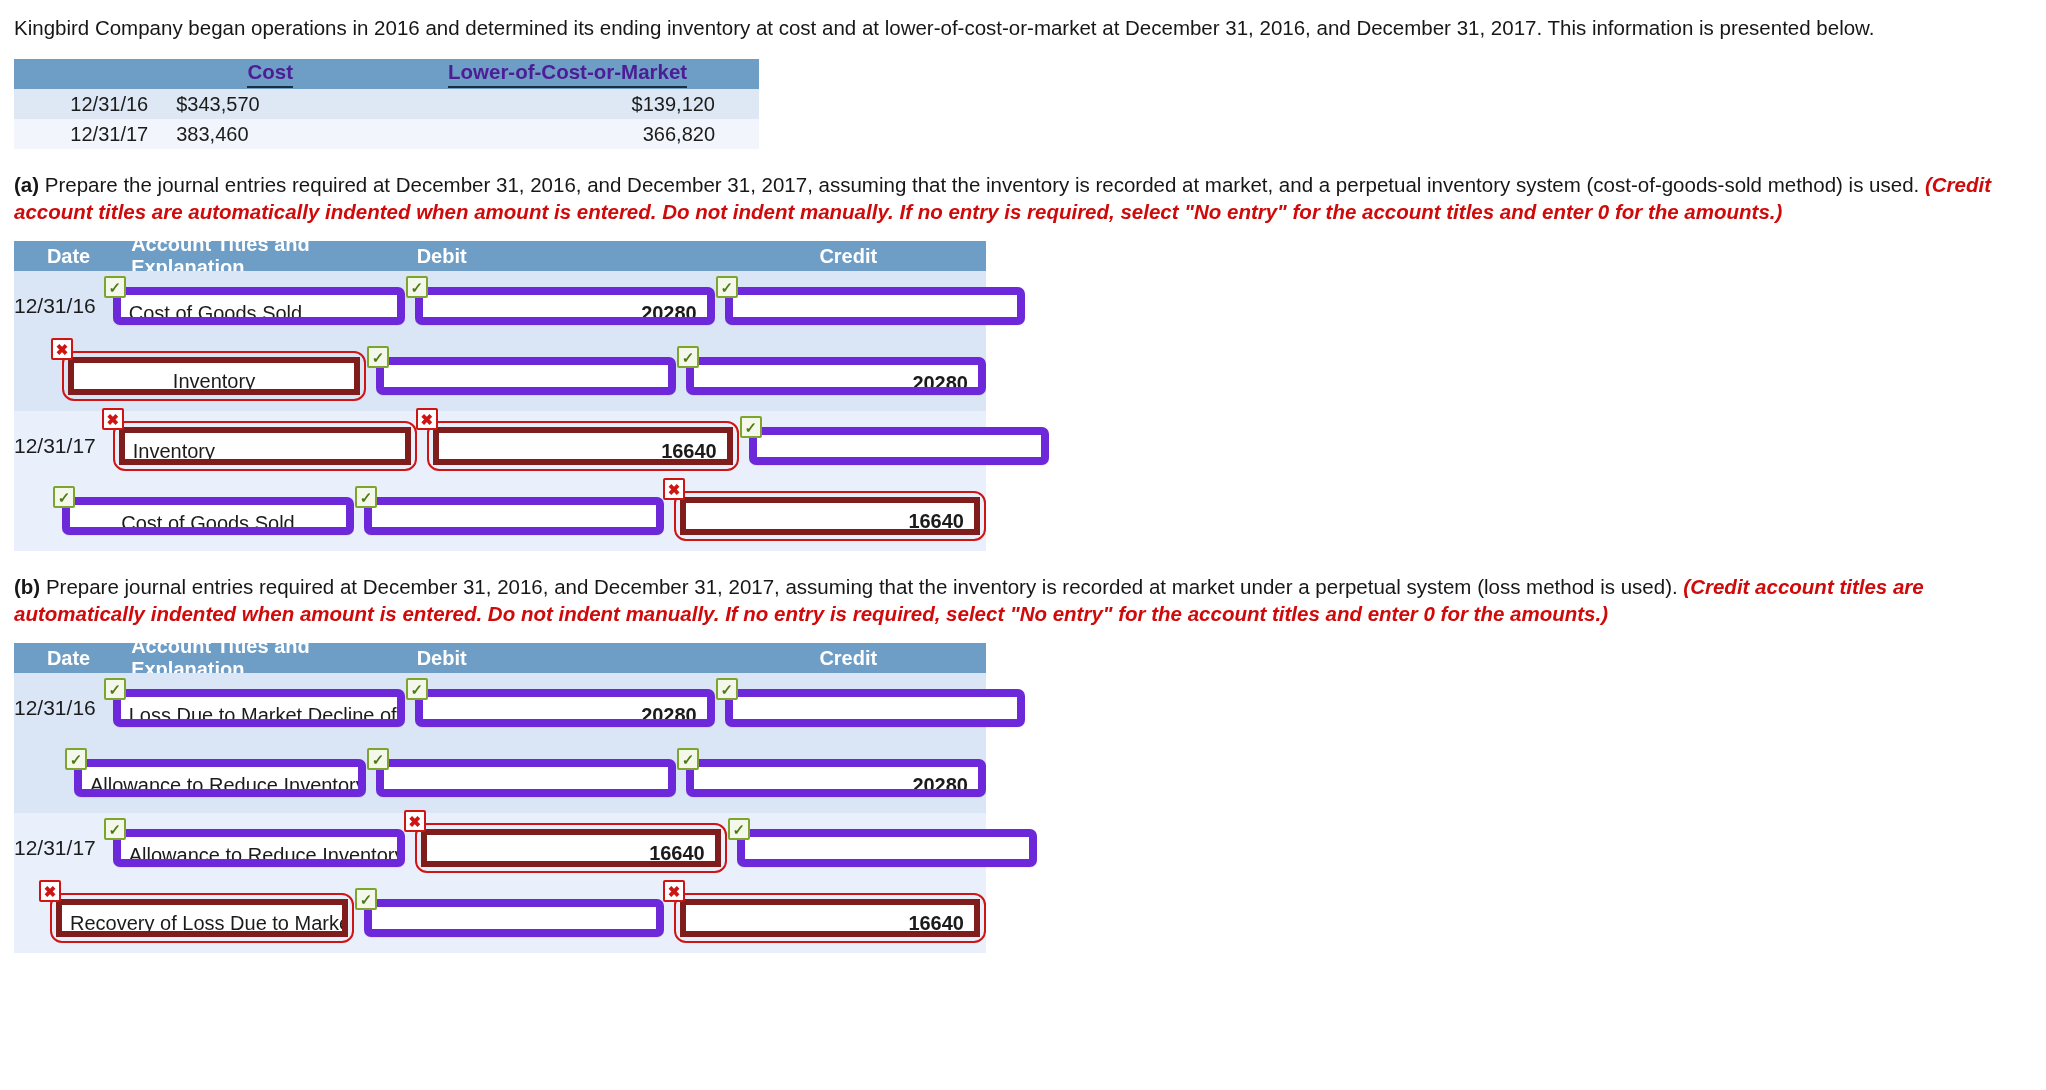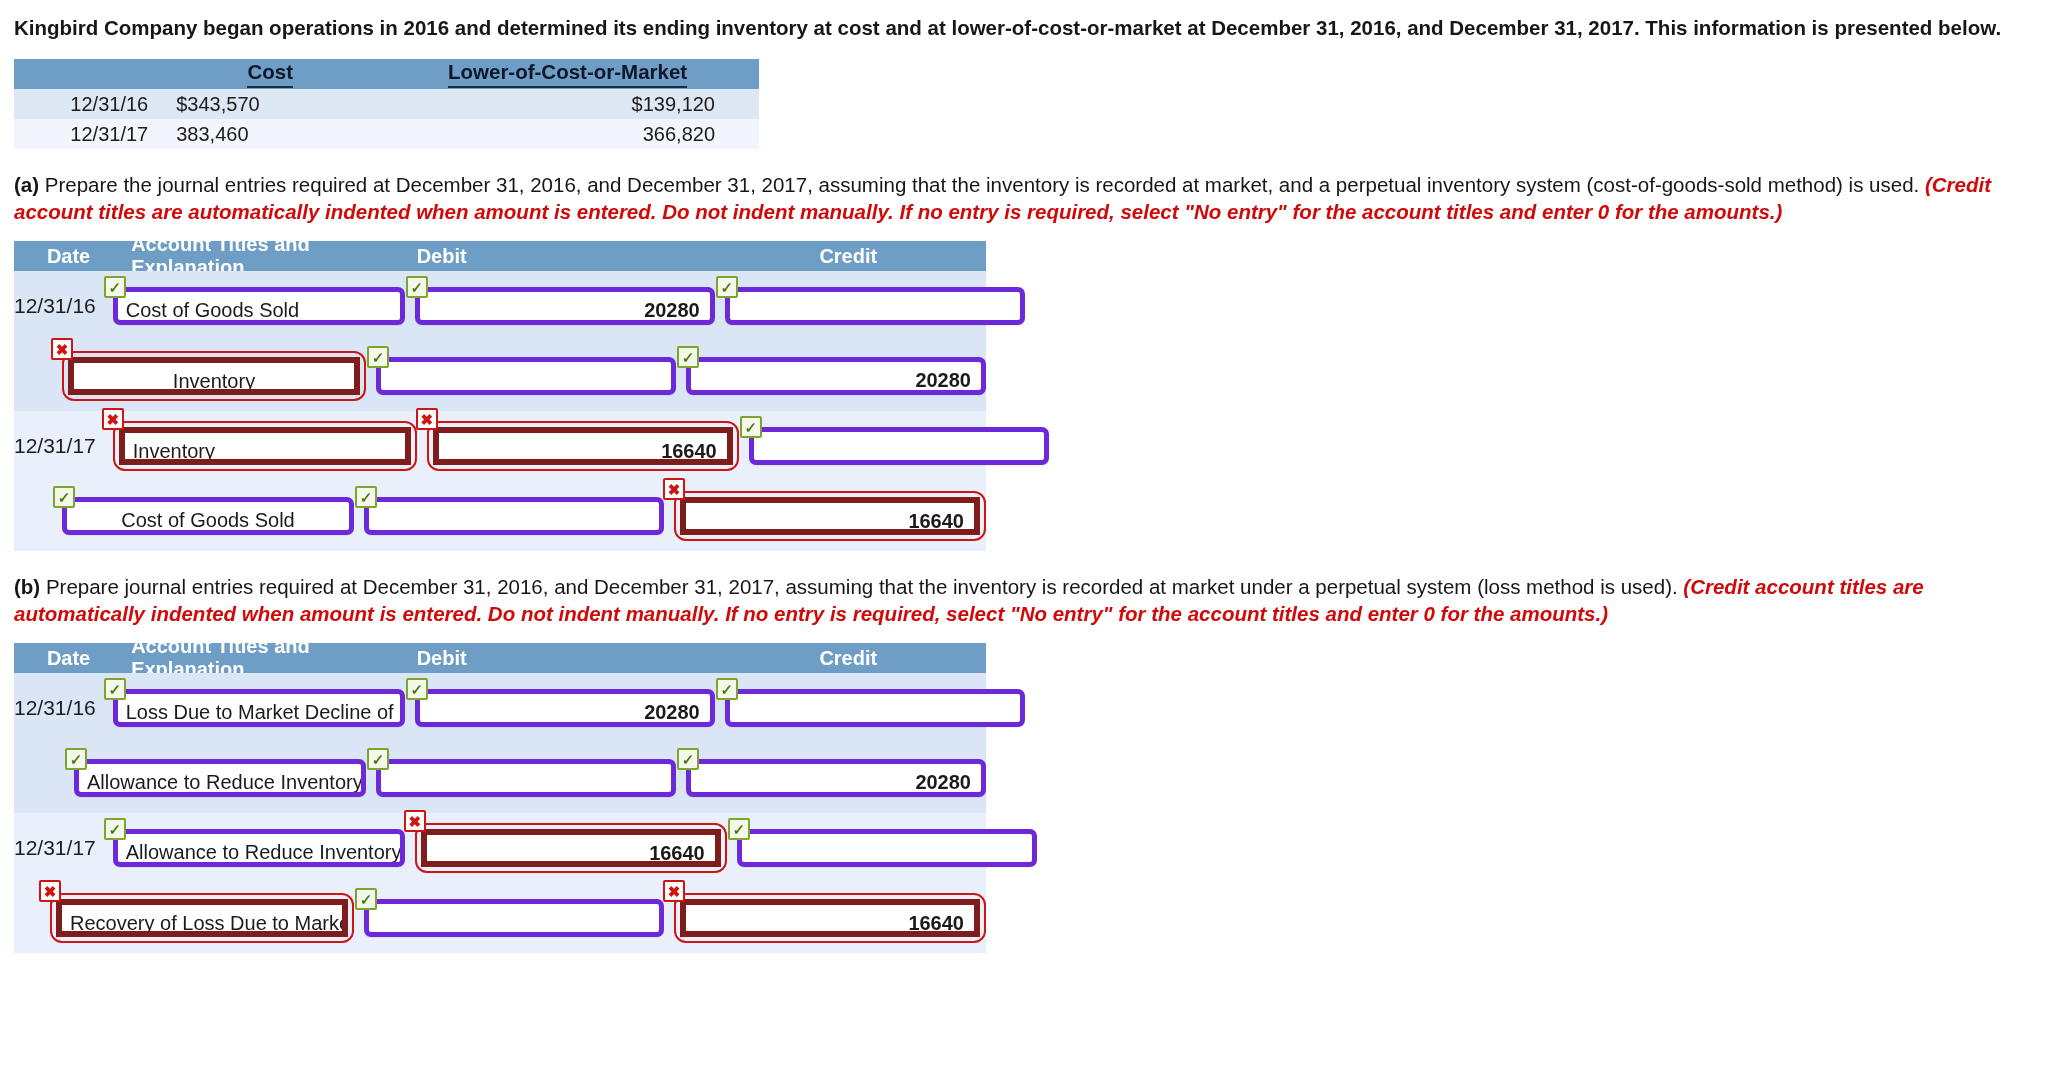"Kingbird Company began operations in" .intro { font-weight: bold -> none }
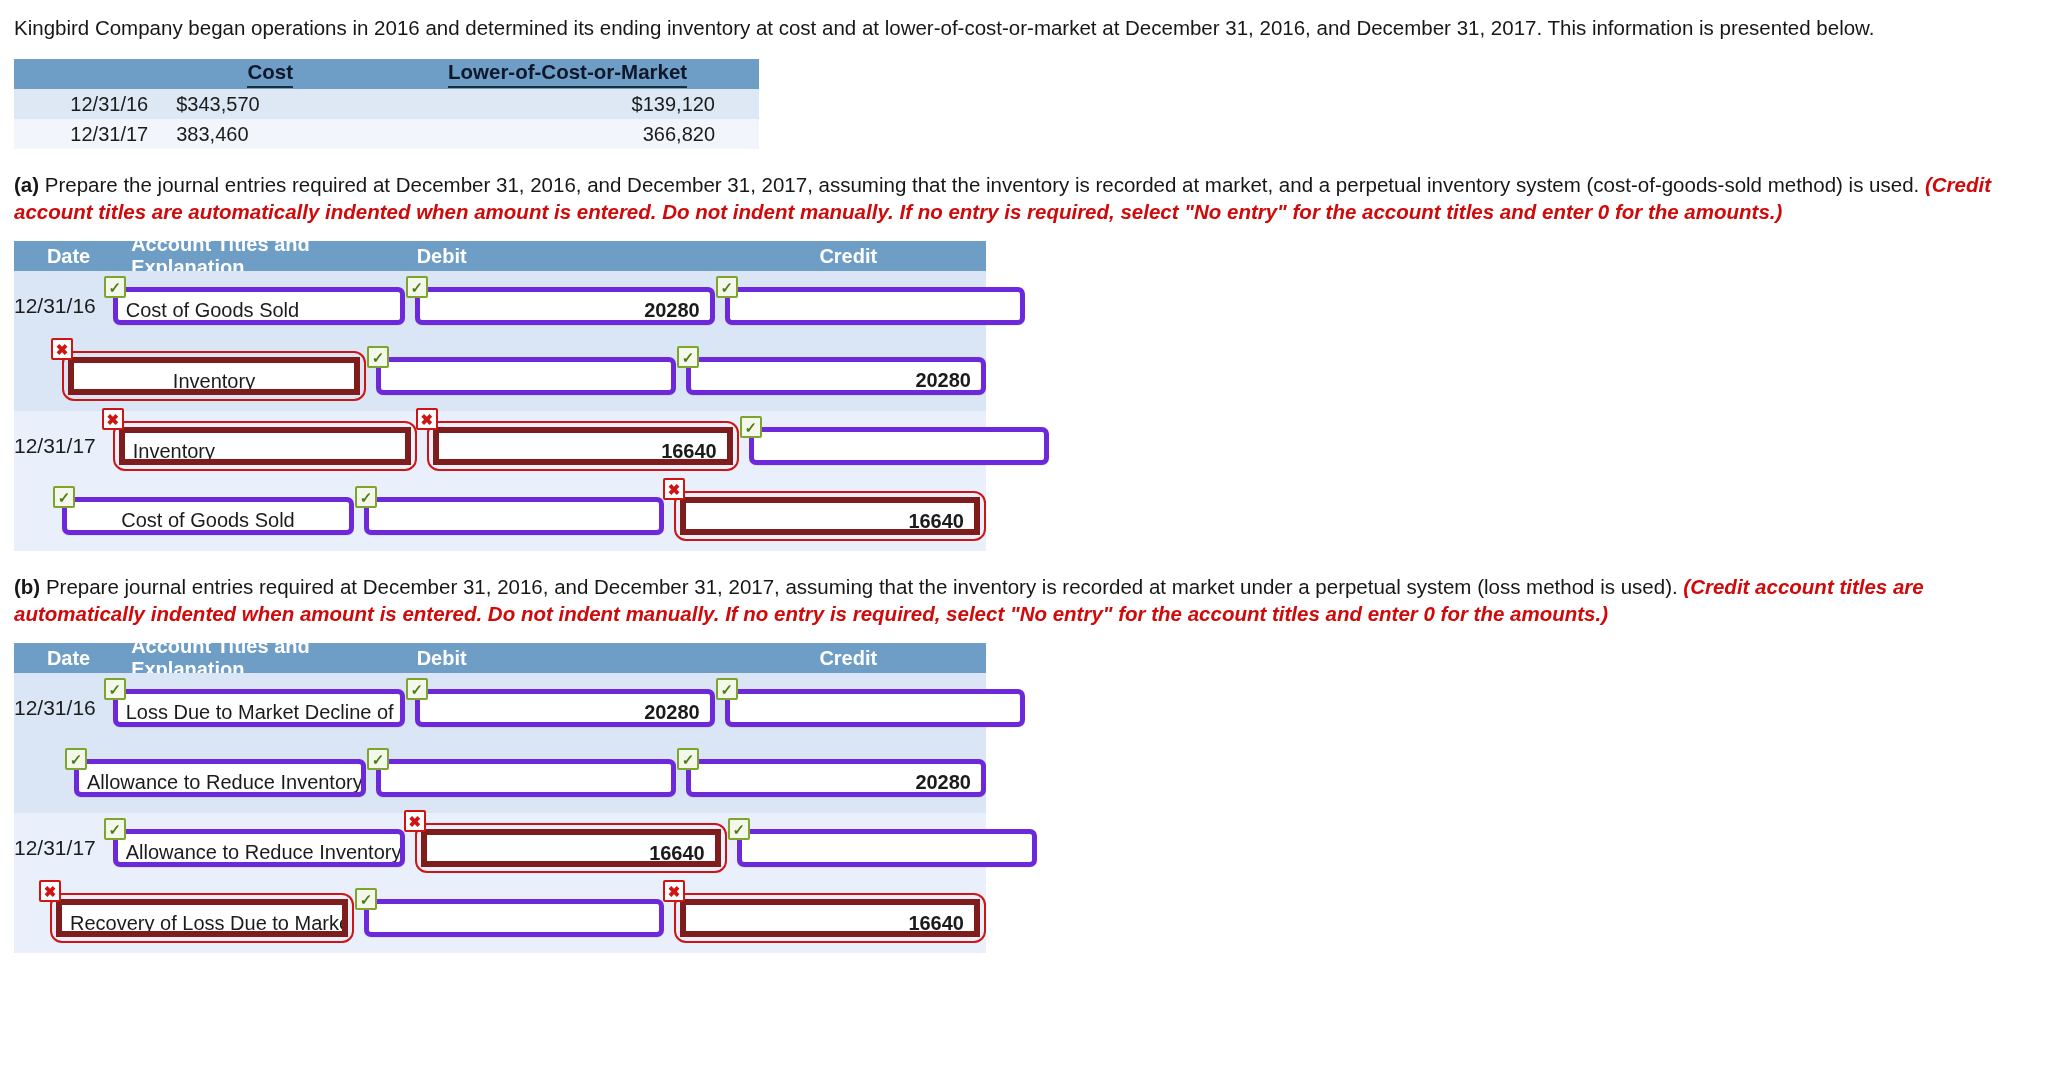"Cost" .cost-table thead th { color: #0f172a -> #4c1d95 }
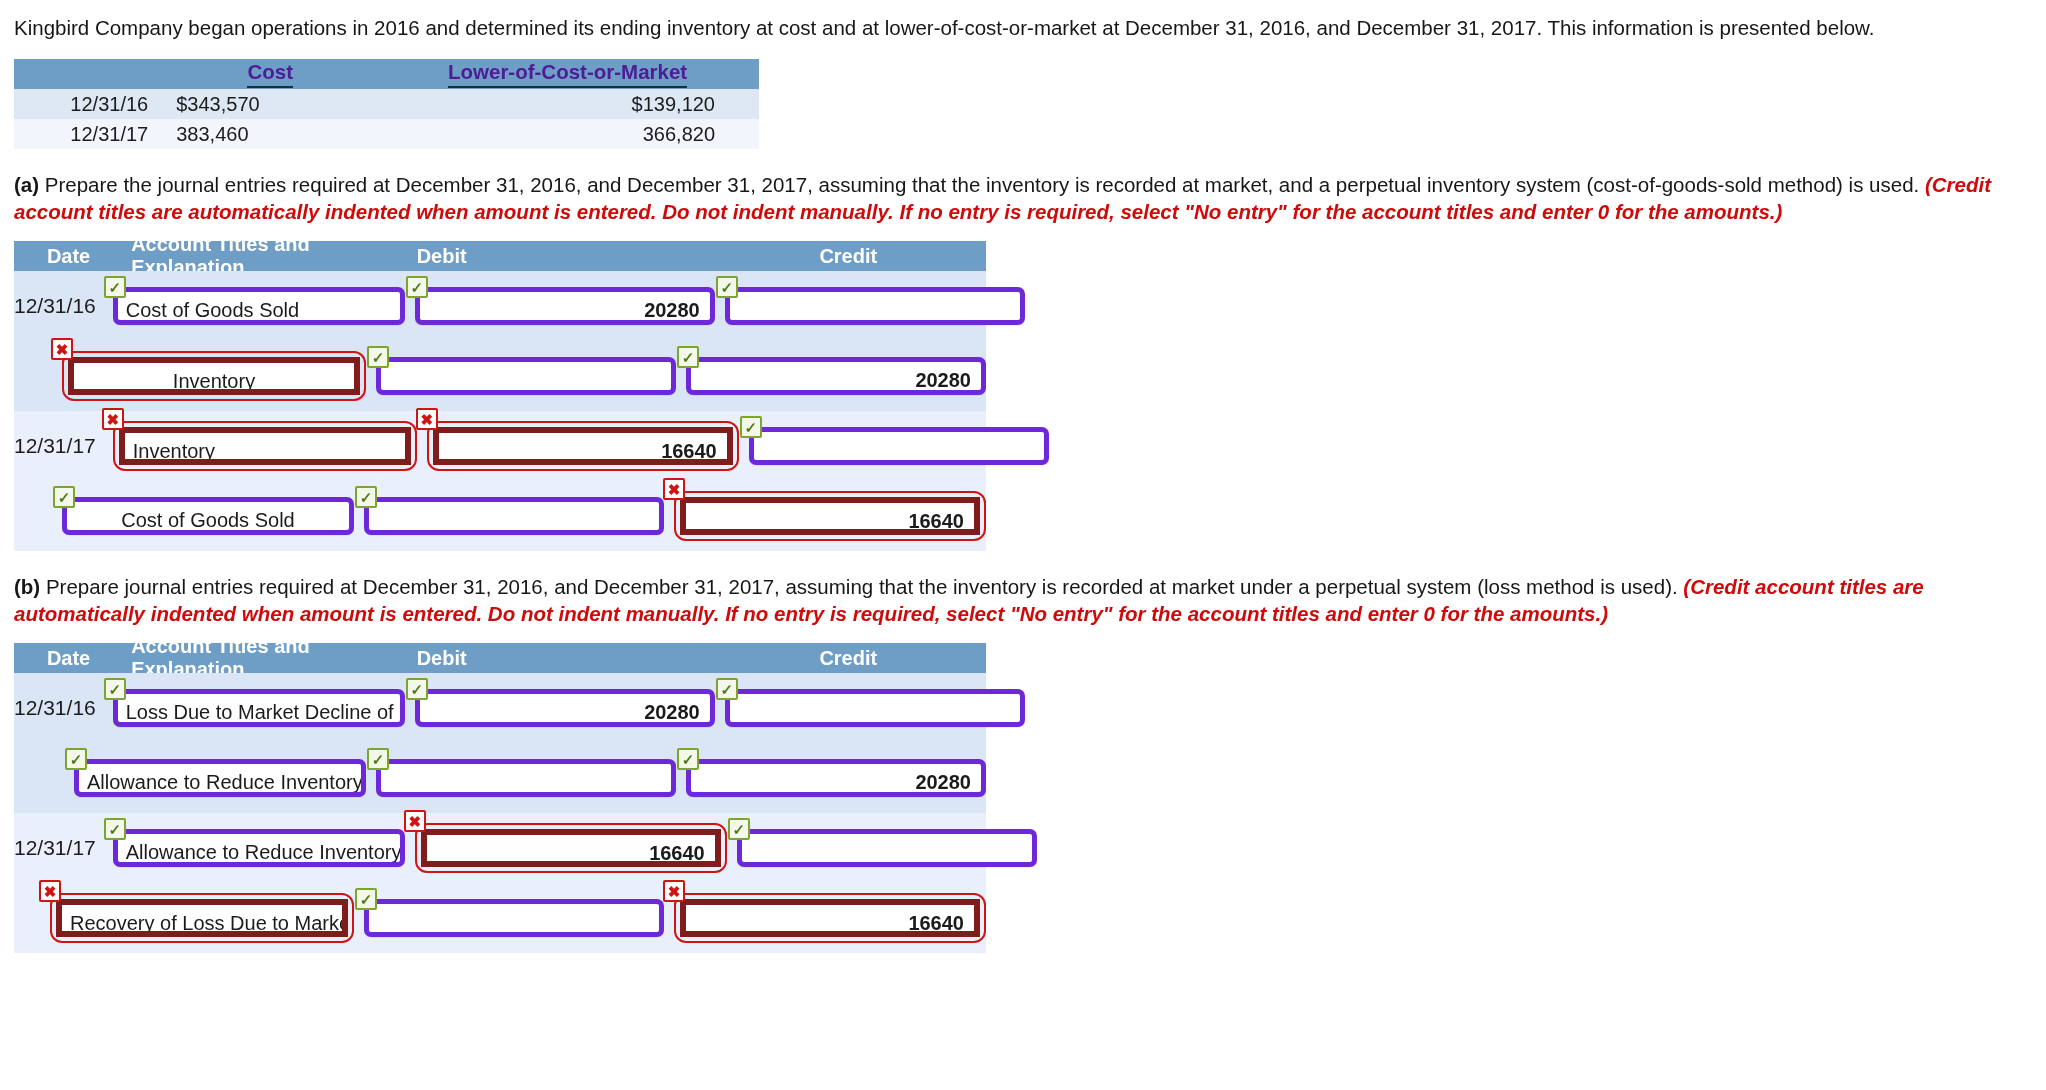"Cost of Goods Sold" .field.ok .box { border: 5px solid #6d28d9 -> 8px solid #6d28d9 }
